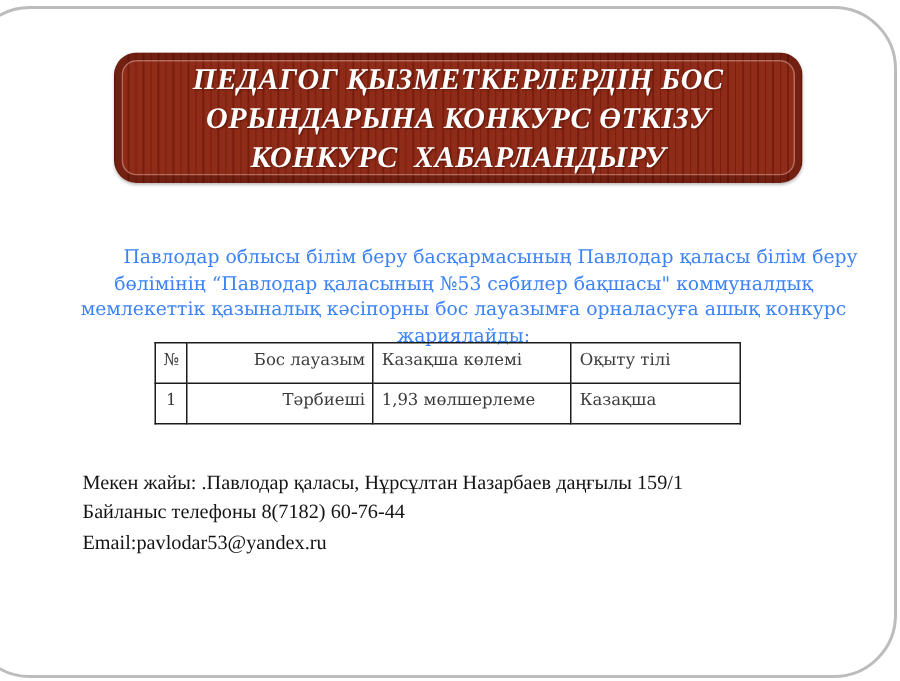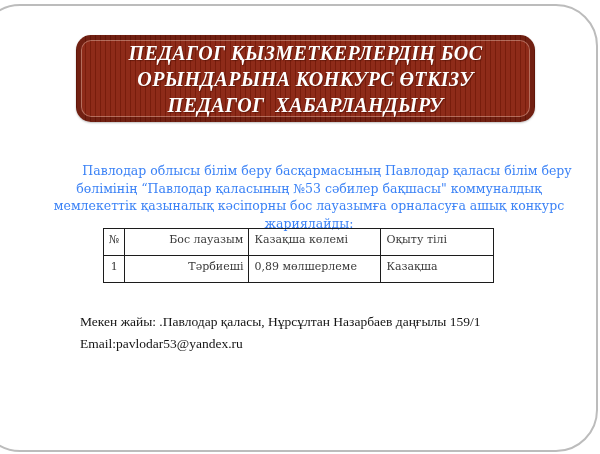"ПЕДАГОГ ХАБАРЛАНДЫРУ" div.title-line { text: ПЕДАГОГ -> КОНКУРС }
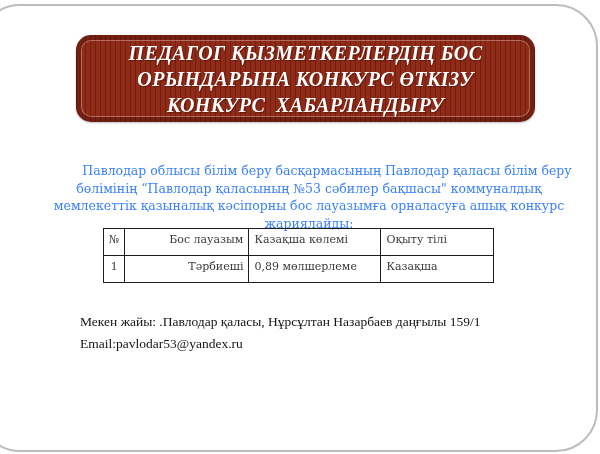"0,89 мөлшерлеме" td.col-load { text: 0,89 -> 1,93 }
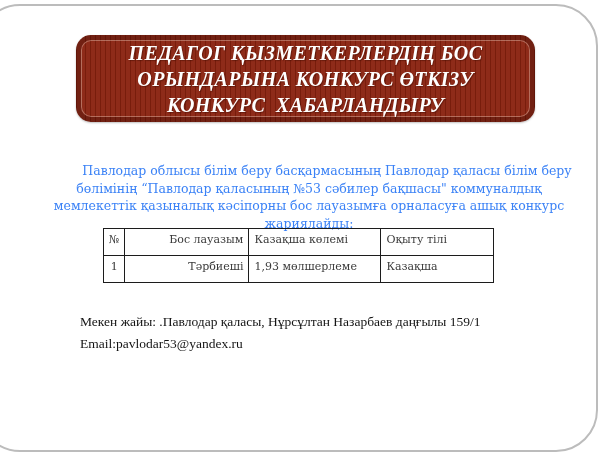"Мекен жайы: .Павлодар қаласы, Нұрсұлтан" .contact-line { margin-left: 25px -> none }
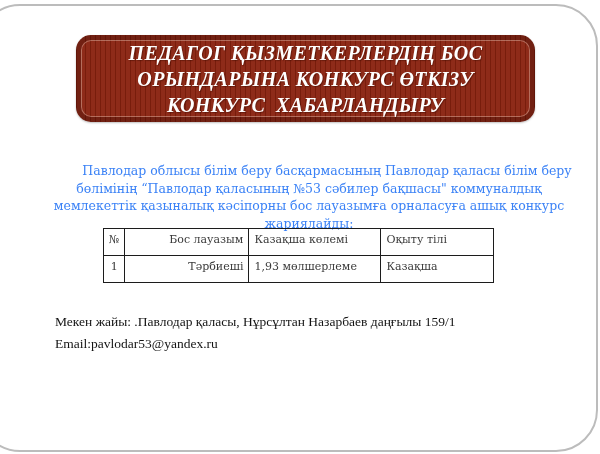"Байланыс телефоны 8(7182) 60-76-44" div.contact-line { html: none -> <div>Байланыс телефоны 8(7182) 60-76-44</div> }
